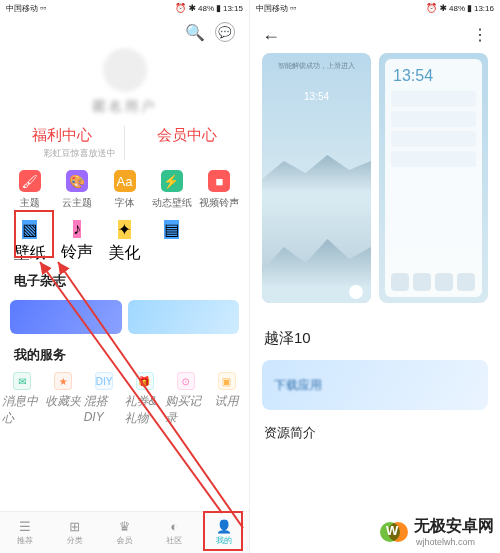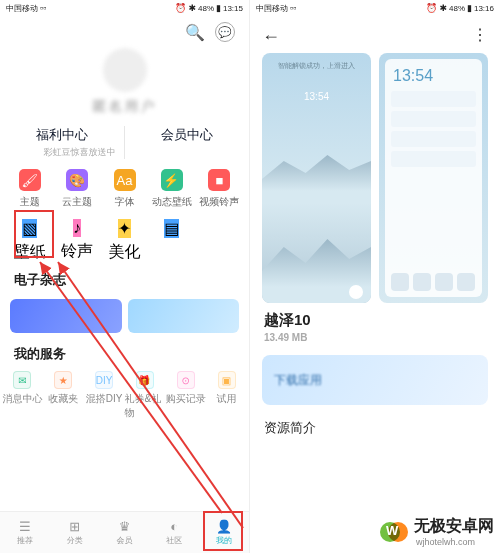"福利中心" .centers .t { color: #0f172a -> #ef4444; font-size: 13px -> 15px }
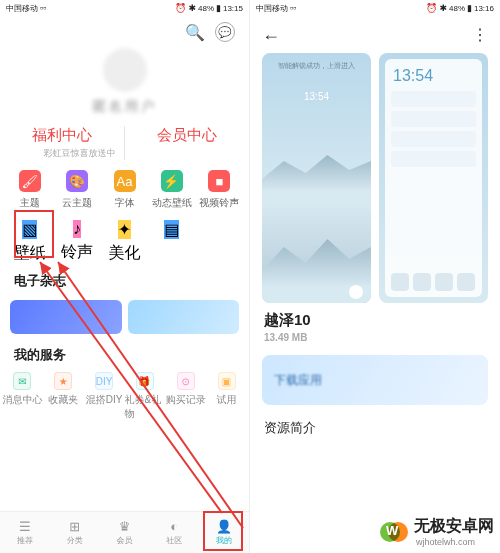"越泽10" .rinfo { font-weight: bold -> none; padding: 8px 14px 4px -> 26px 14px 4px }
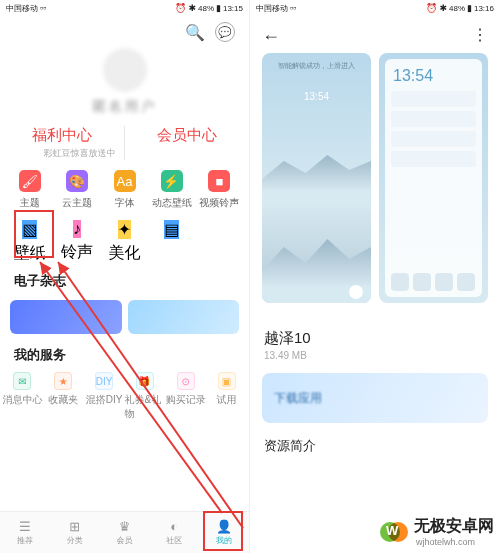"13.49 MB" div.sz { html: <div>13.49 MB</div> -> none }
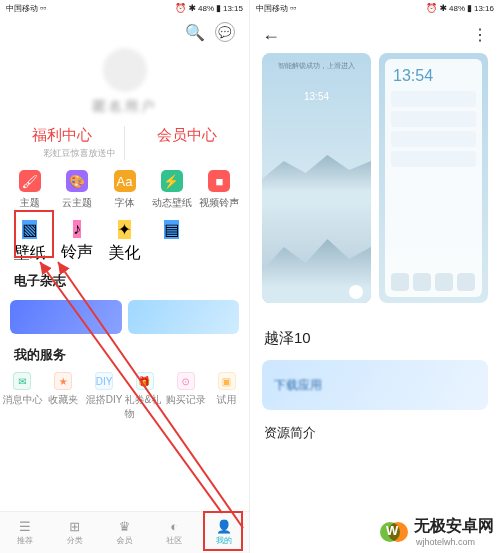"消息中心" .grid6 .lbl6 { font-size: 10px -> 12px; font-style: none -> italic }
